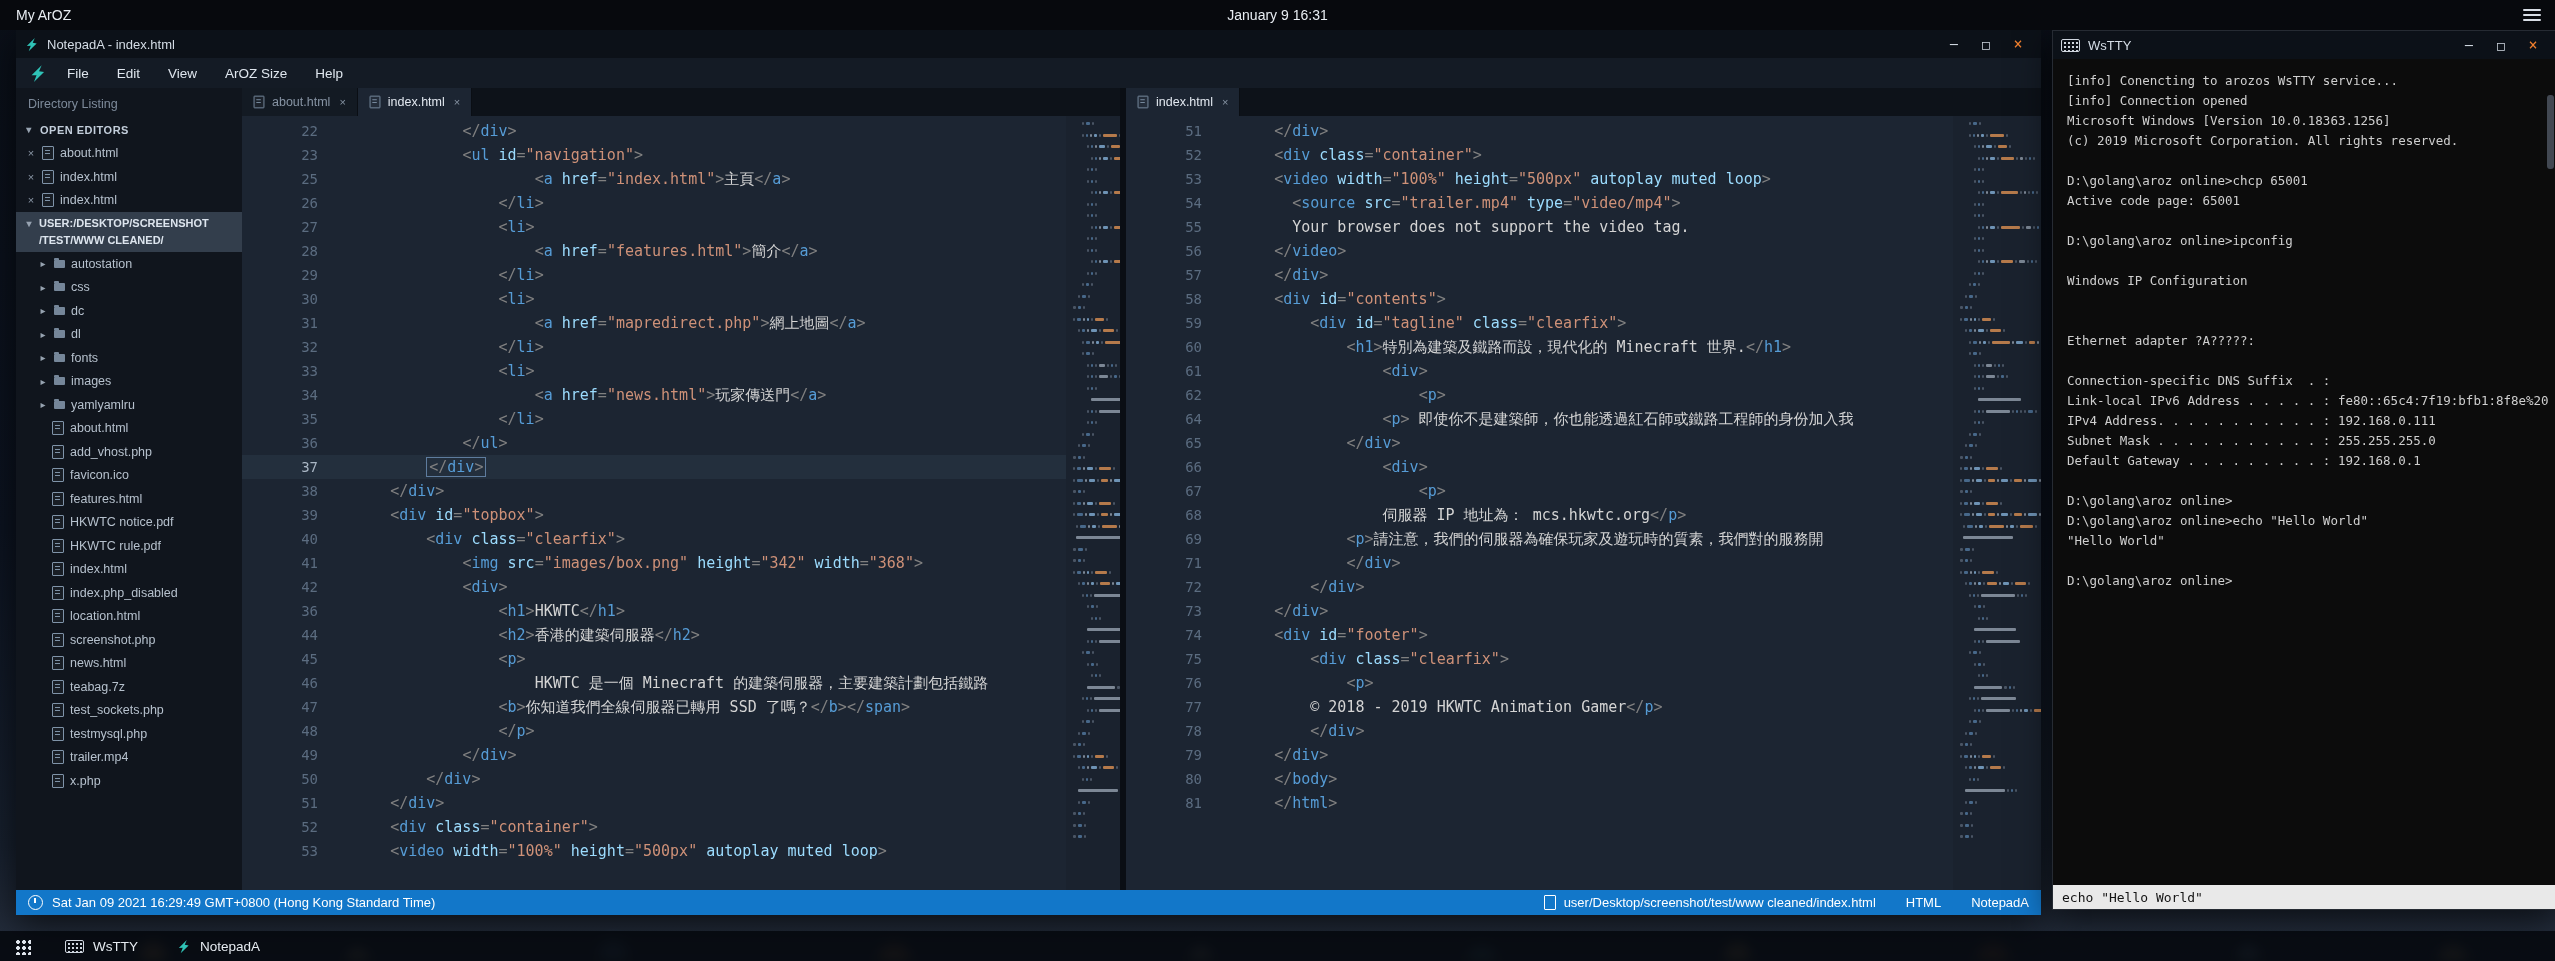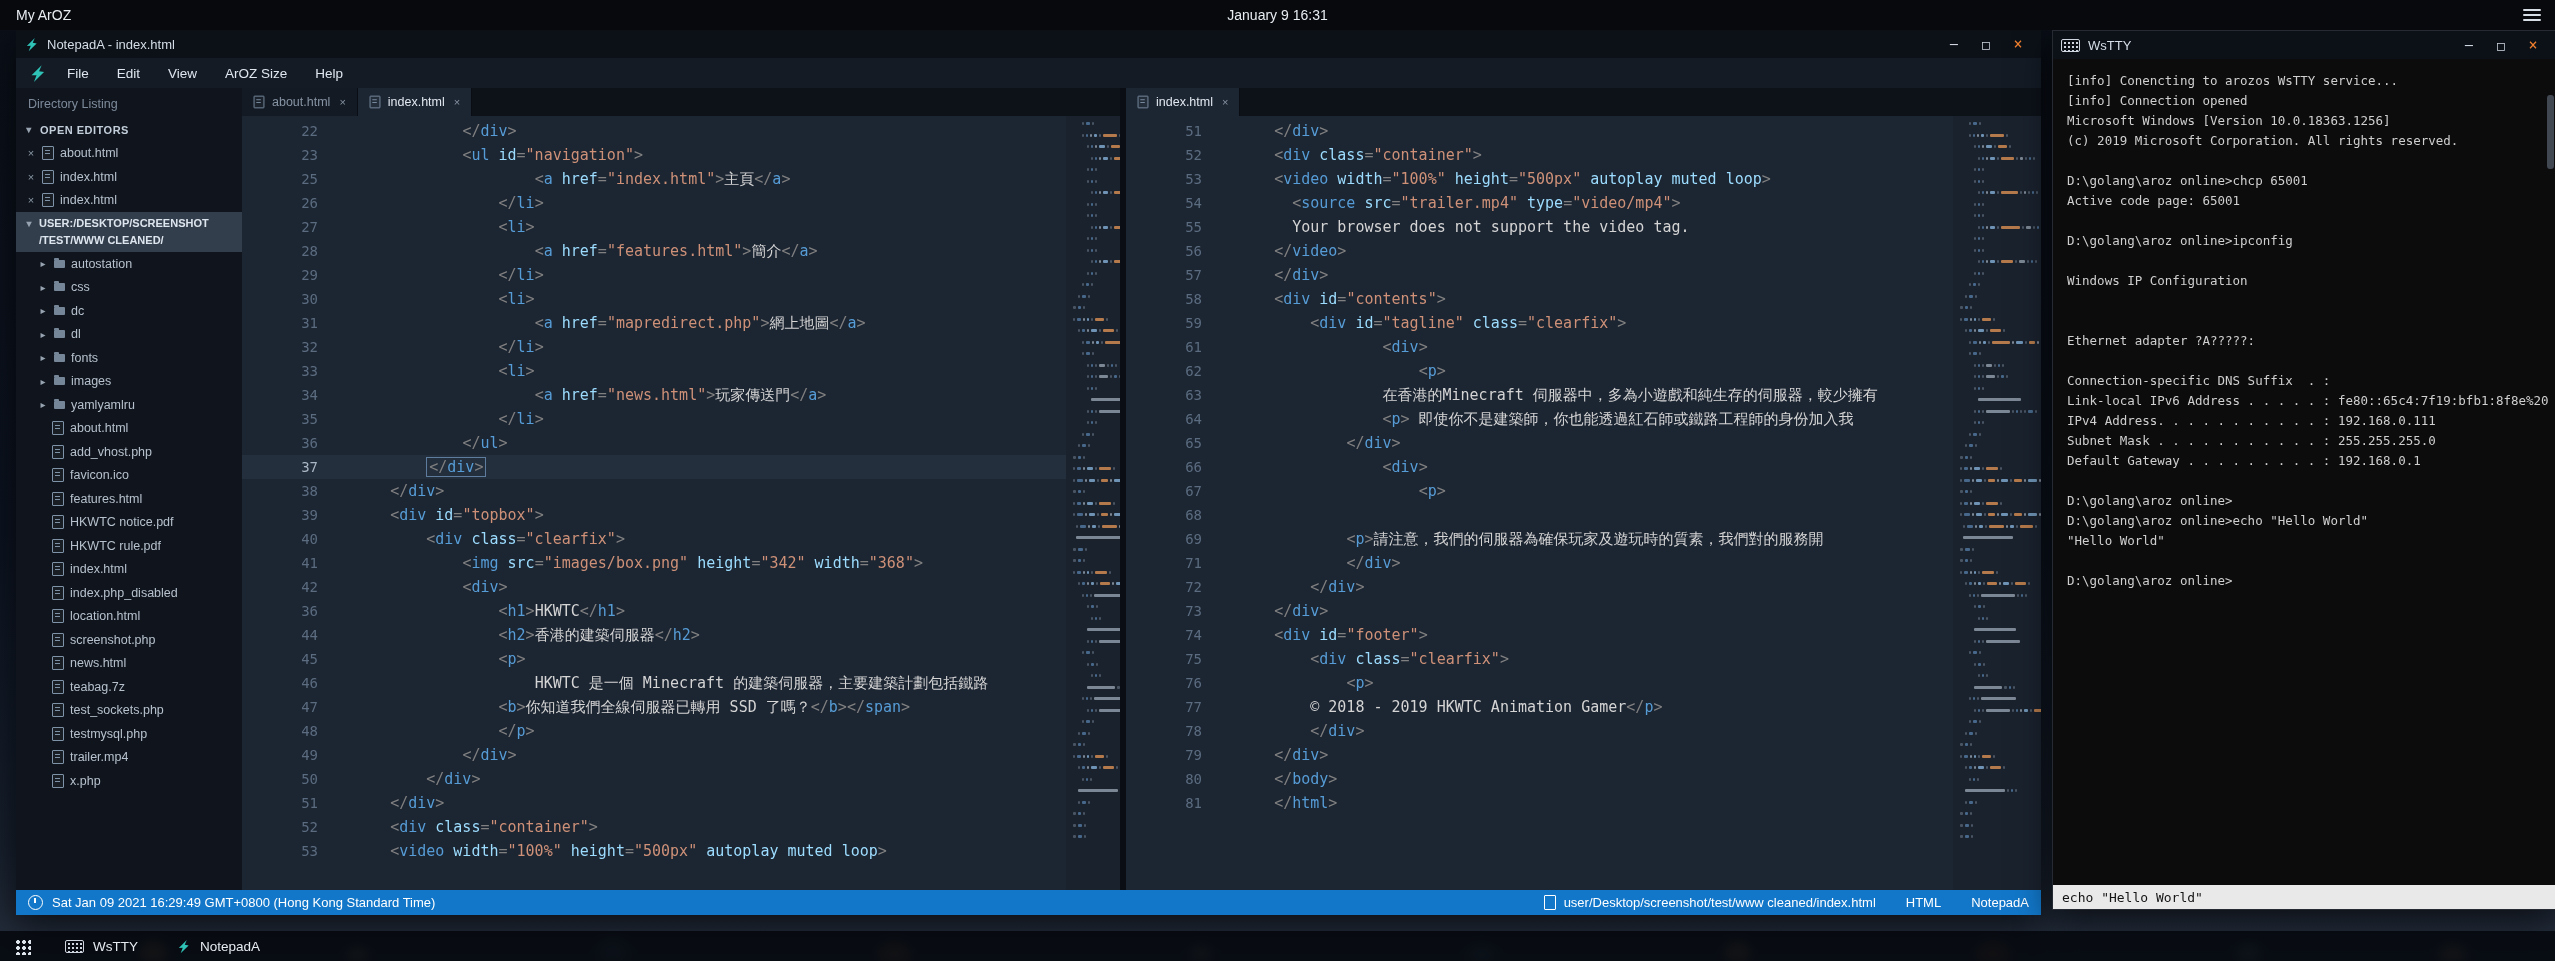"60" div.cl { html: none -> <div> <span>60</span> <span> <span>&lt;</span><span>h1</span><span>&gt;</span><span>特別為建築及鐵路而設，現代化的 Minecraft 世界.</span><span>&lt;/</span><span>h1</span><span>&gt;</span></span> </div> }
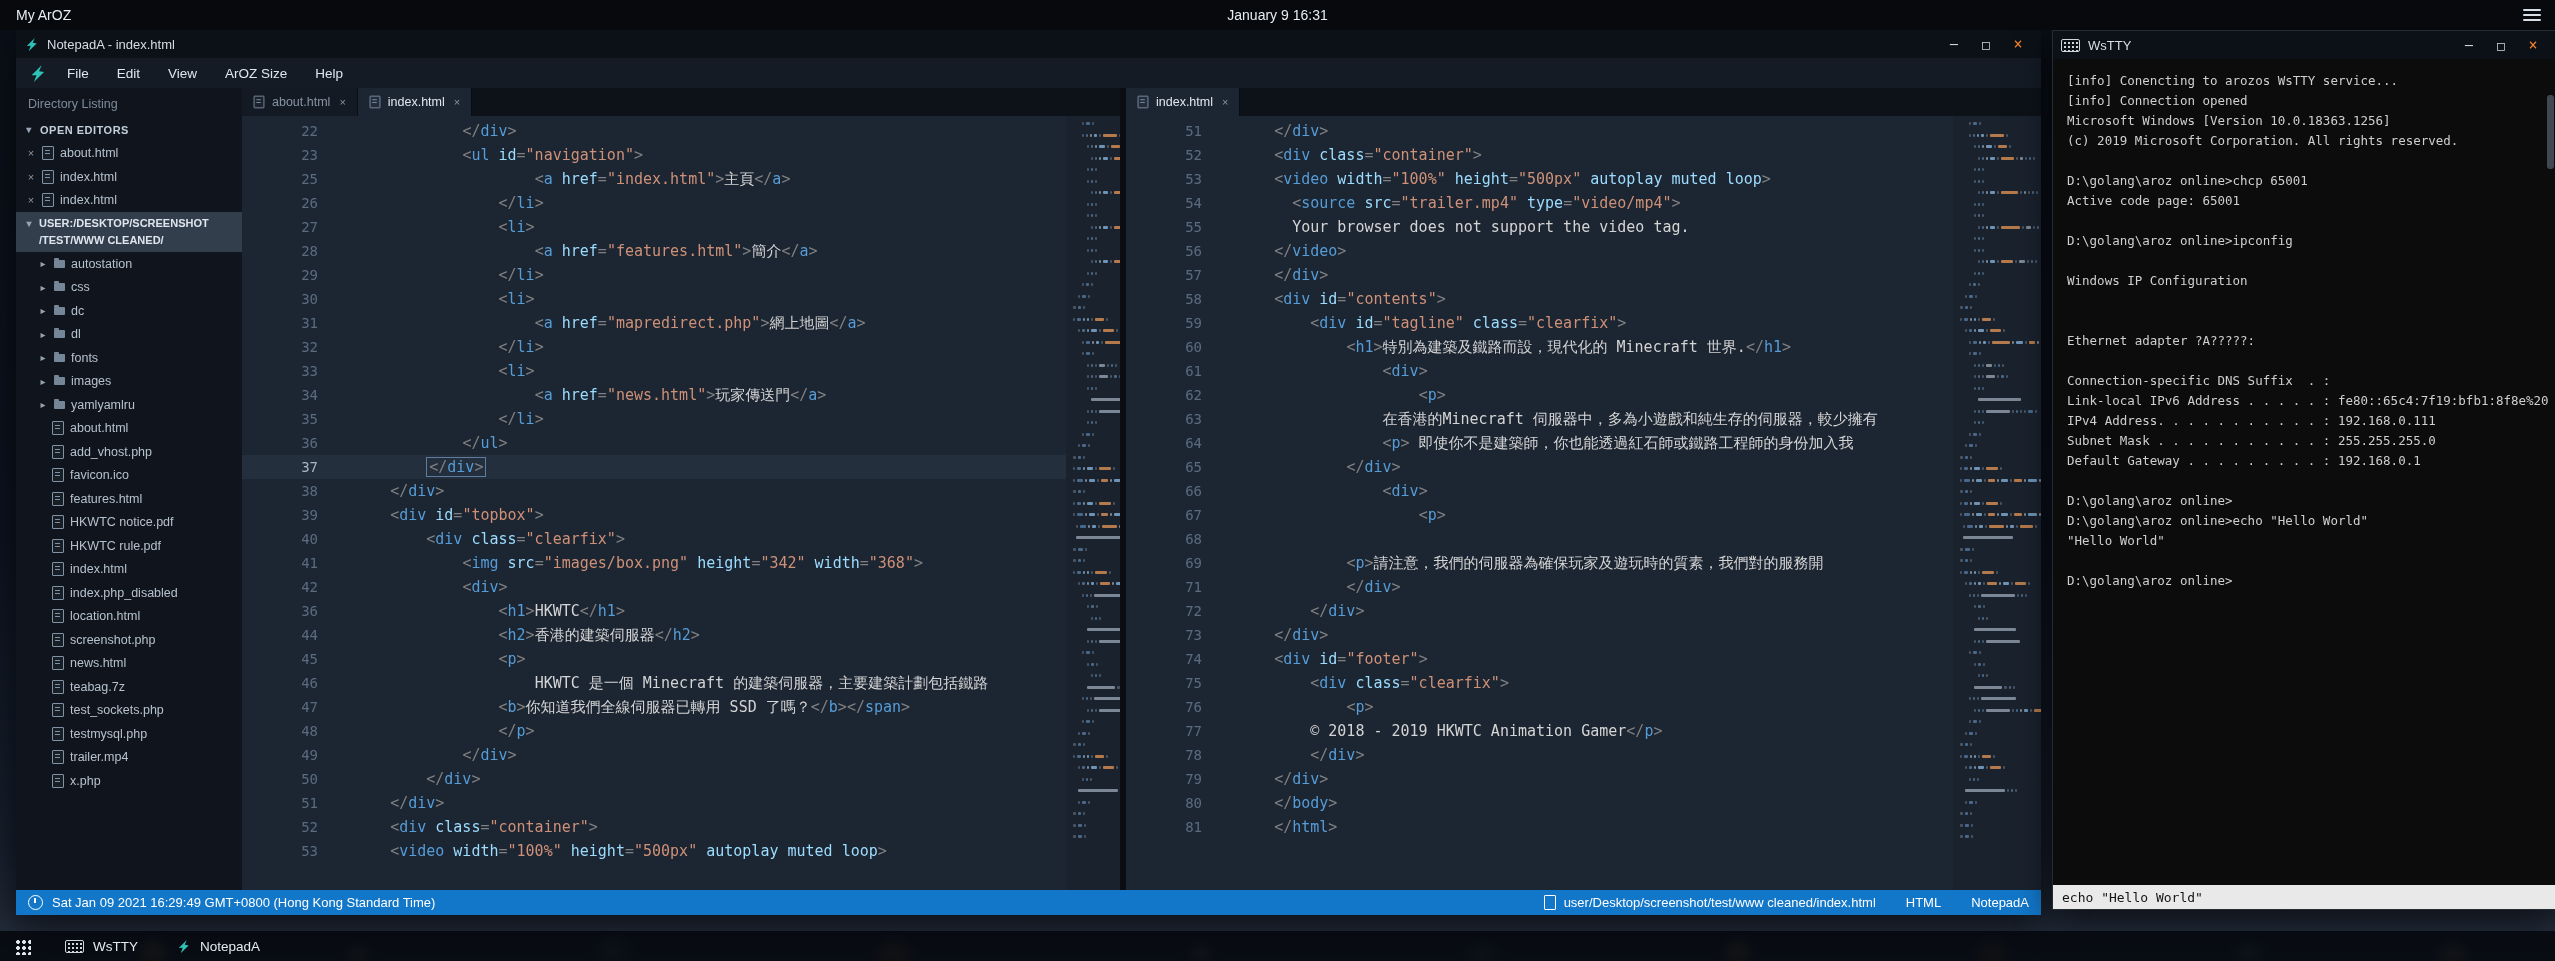"63" div.cl { html: <div> <span>63</span> <span> <span>在香港的Minecraft 伺服器中，多為小遊戲和純生存的伺服器，較少擁有</span></span> </div> -> none }
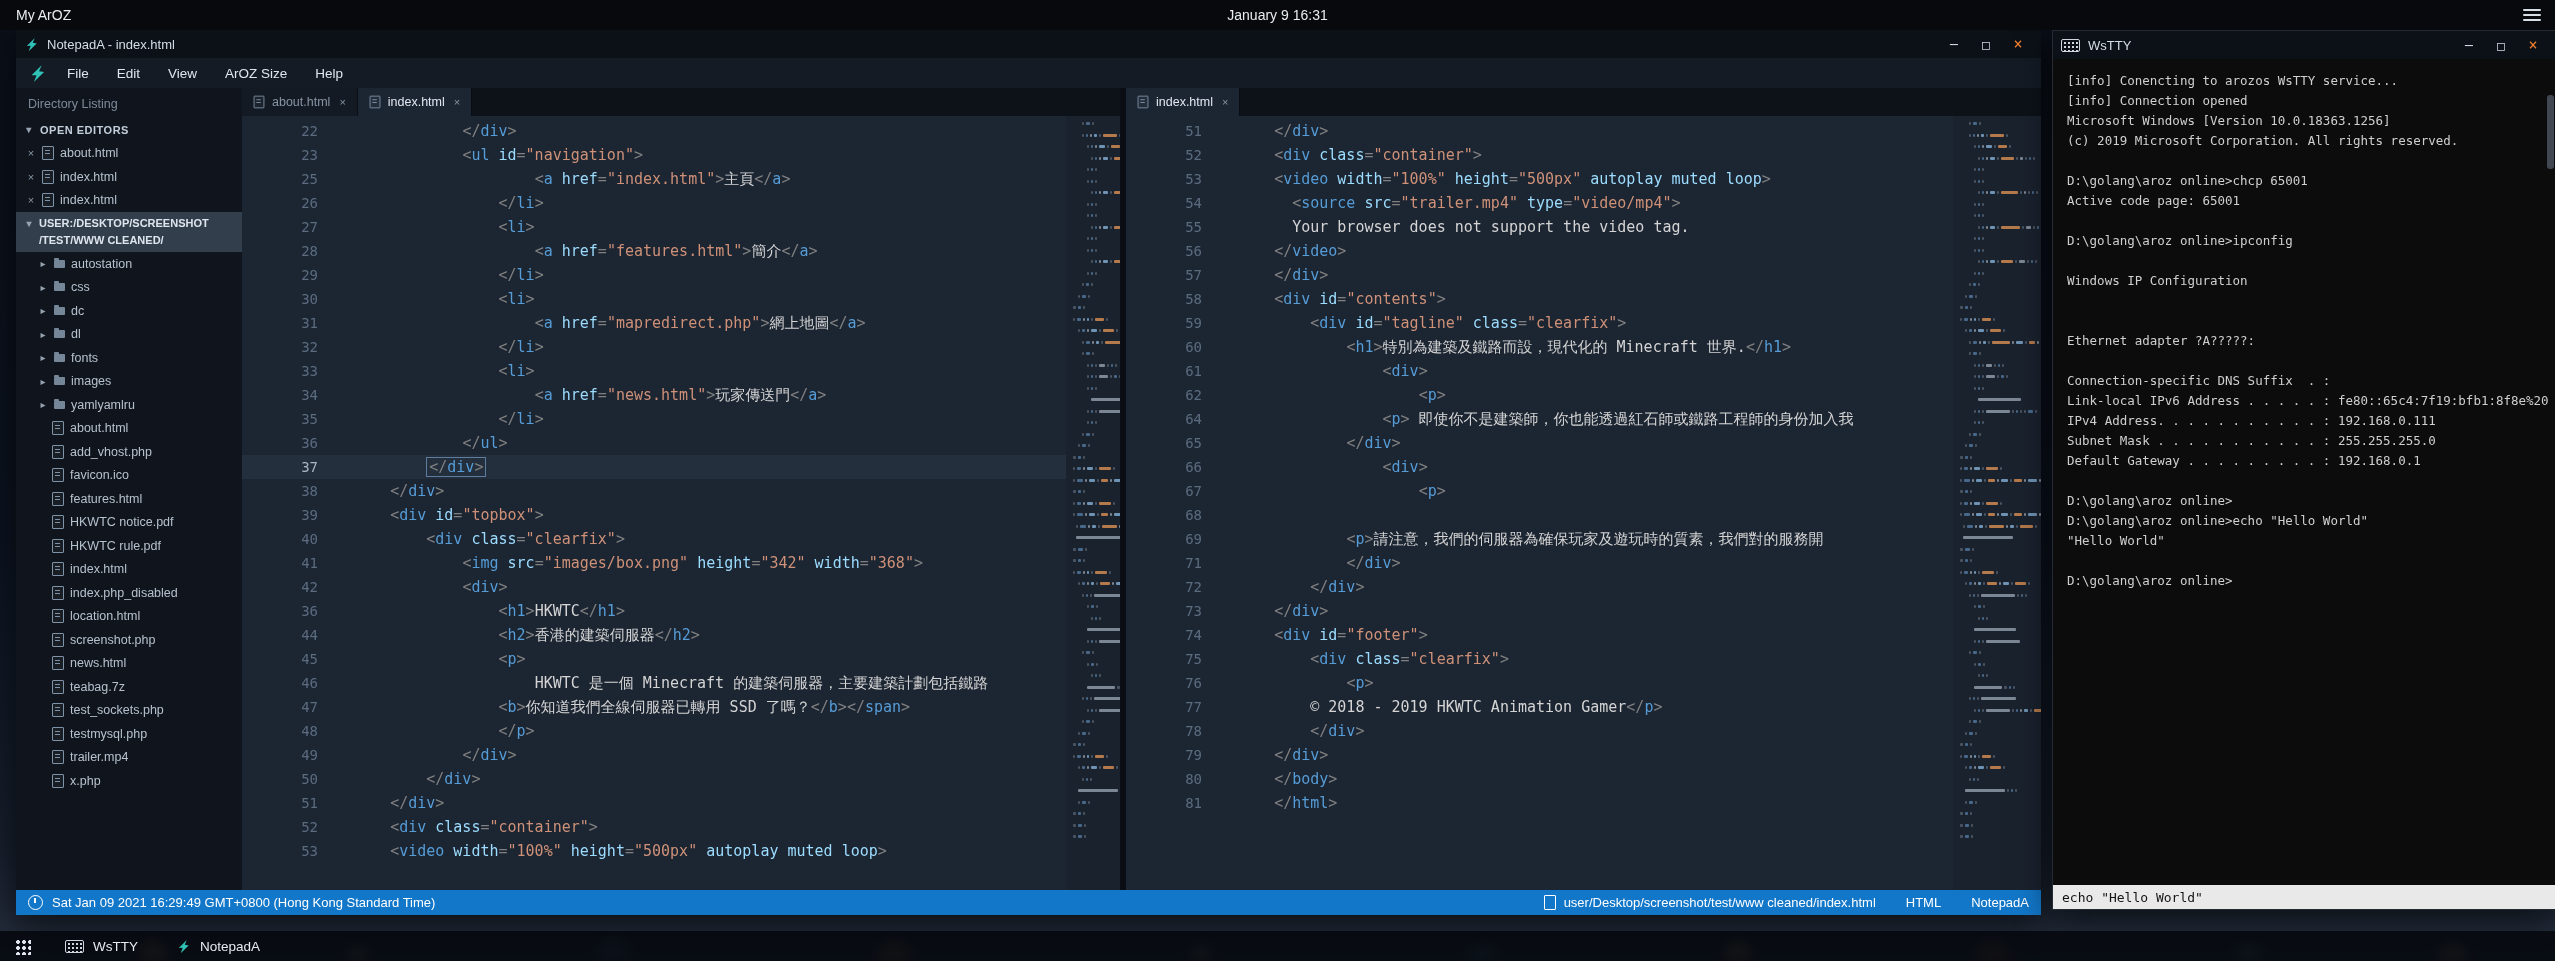"伺服器 IP 地址為： mcs.hkwtc.org</p>" span.ct { html: none -> <span> <span>伺服器 IP 地址為： mcs.hkwtc.org</span><span>&lt;/</span><span>p</span><span>&gt;</span></span> }
